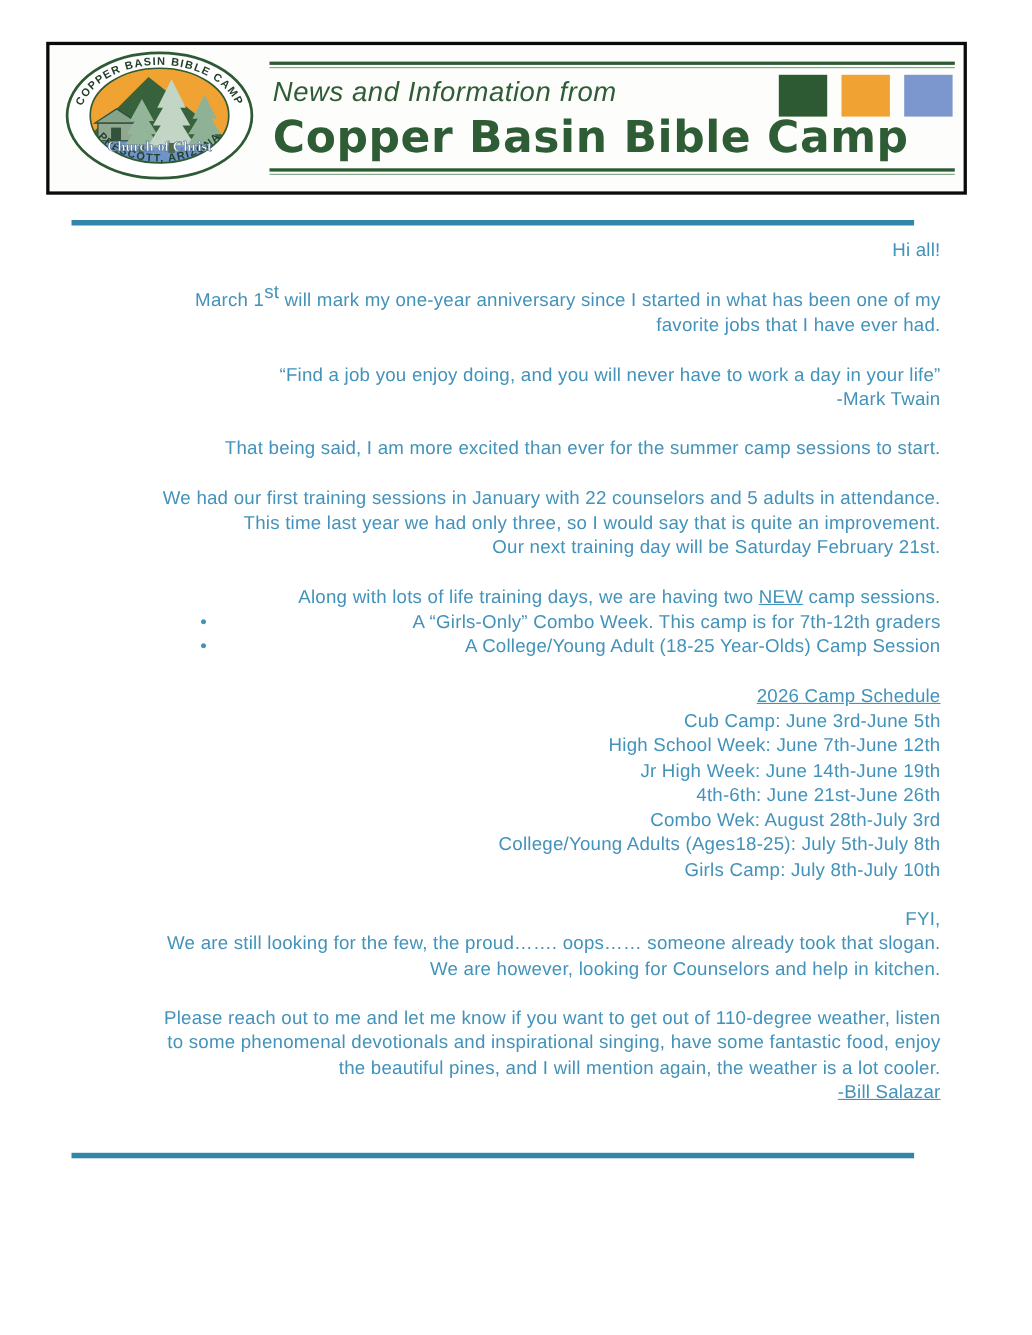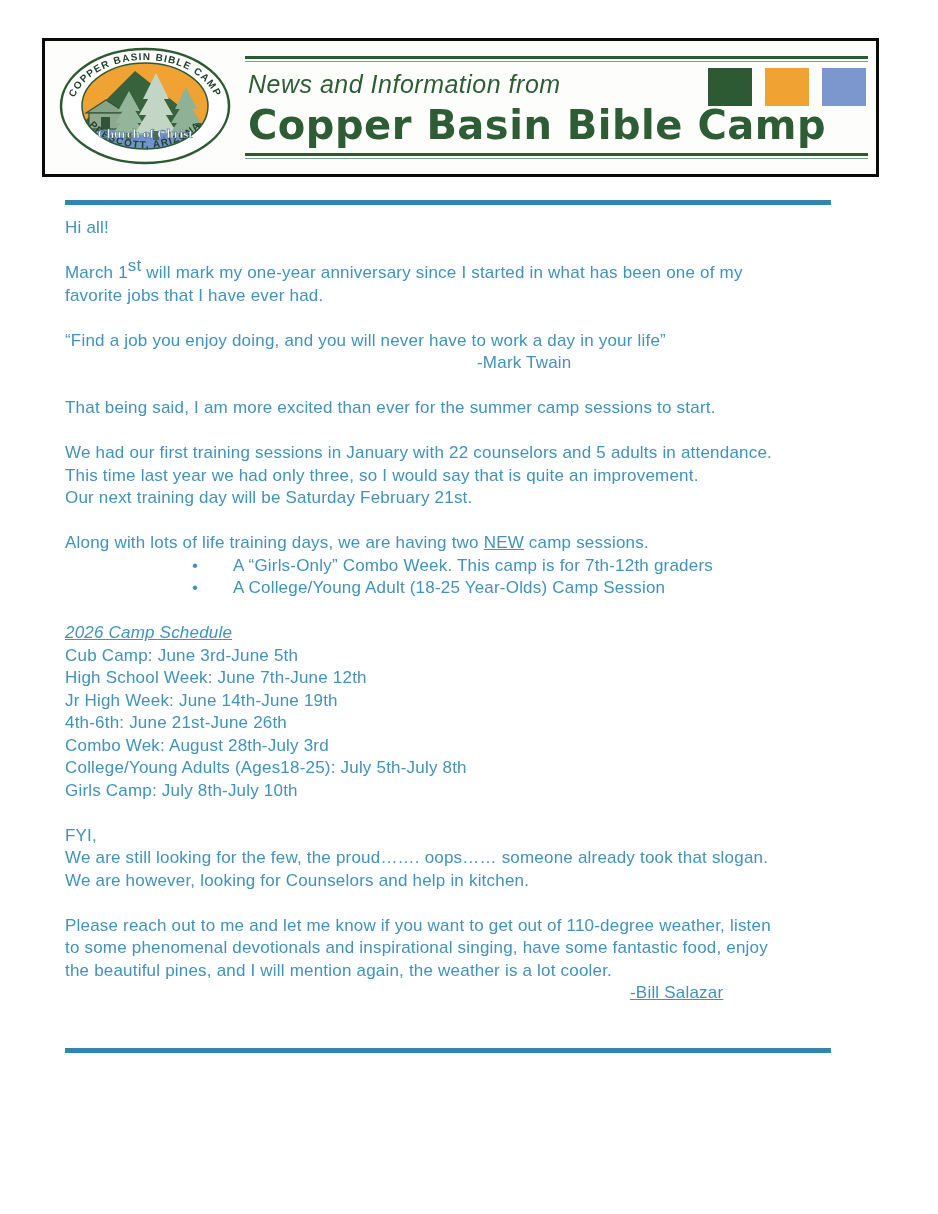"Hi all!" .body-text { left: 65px -> 55px; text-align: none -> right }
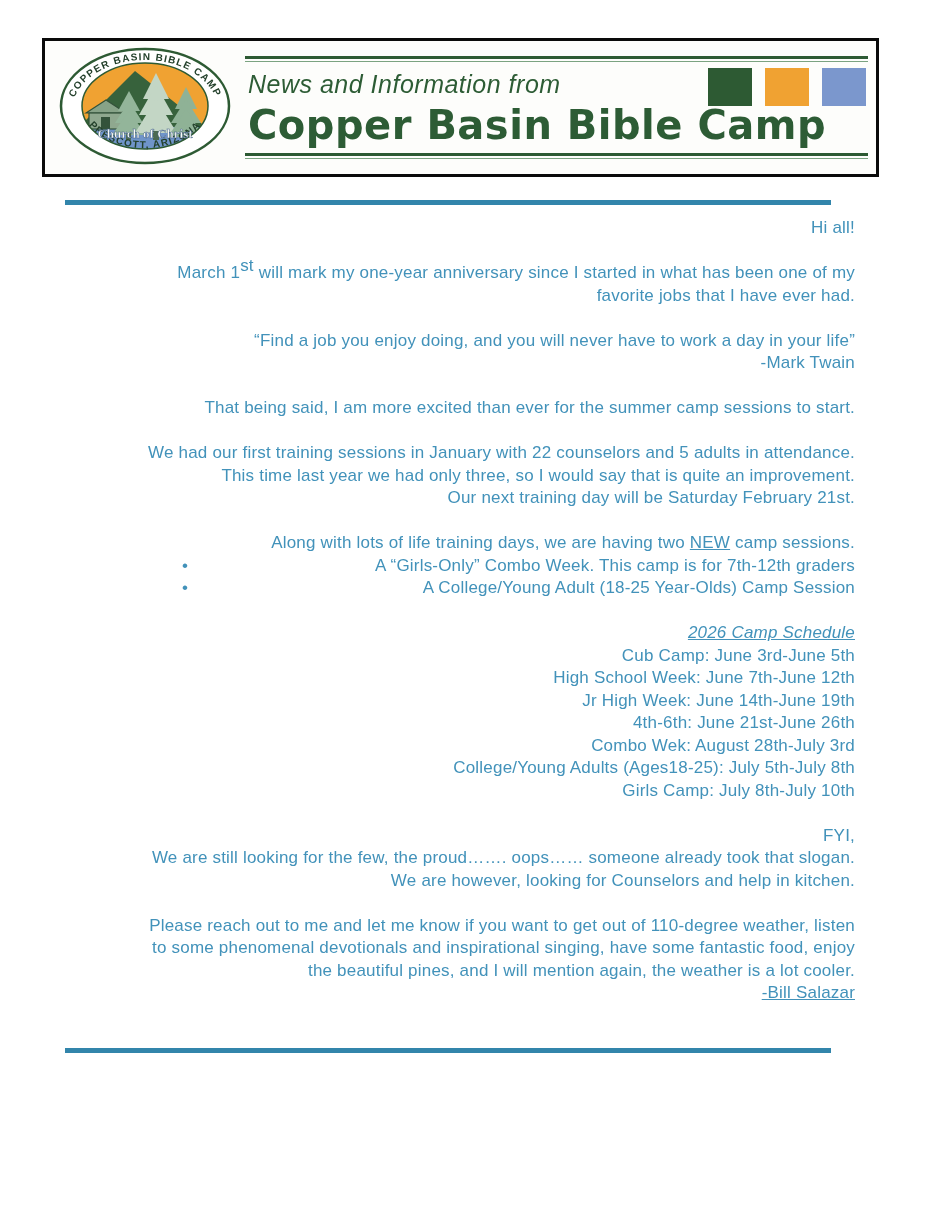"2026 Camp Schedule" .underline { font-style: italic -> none }
